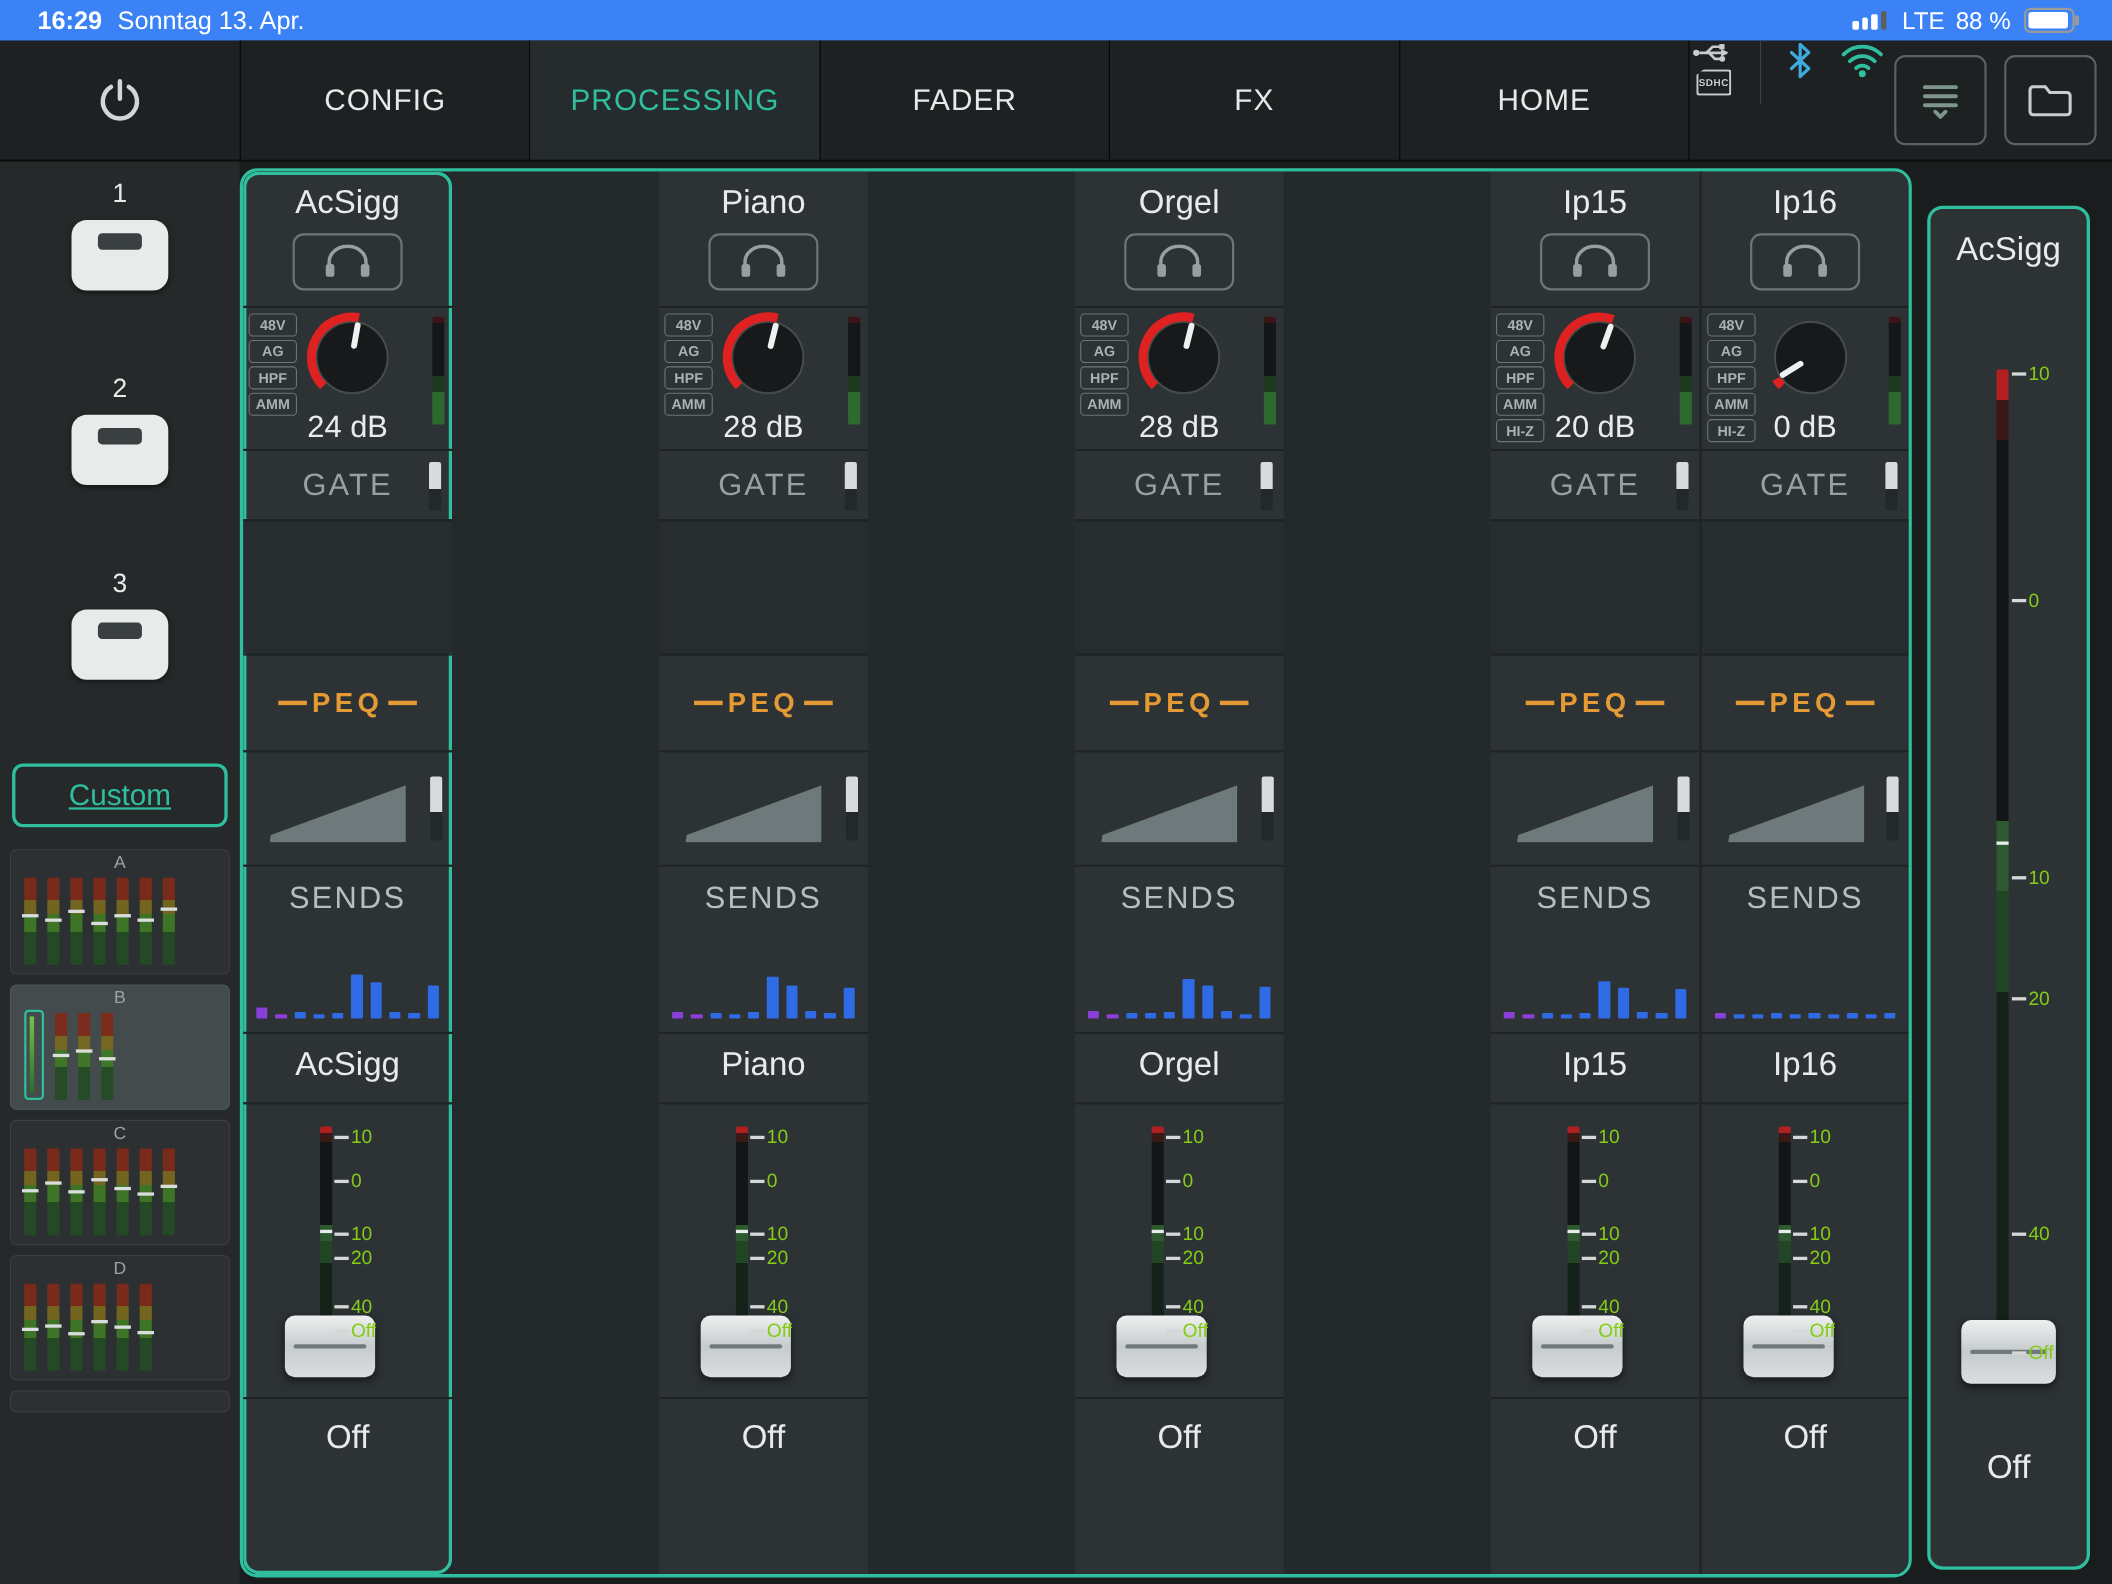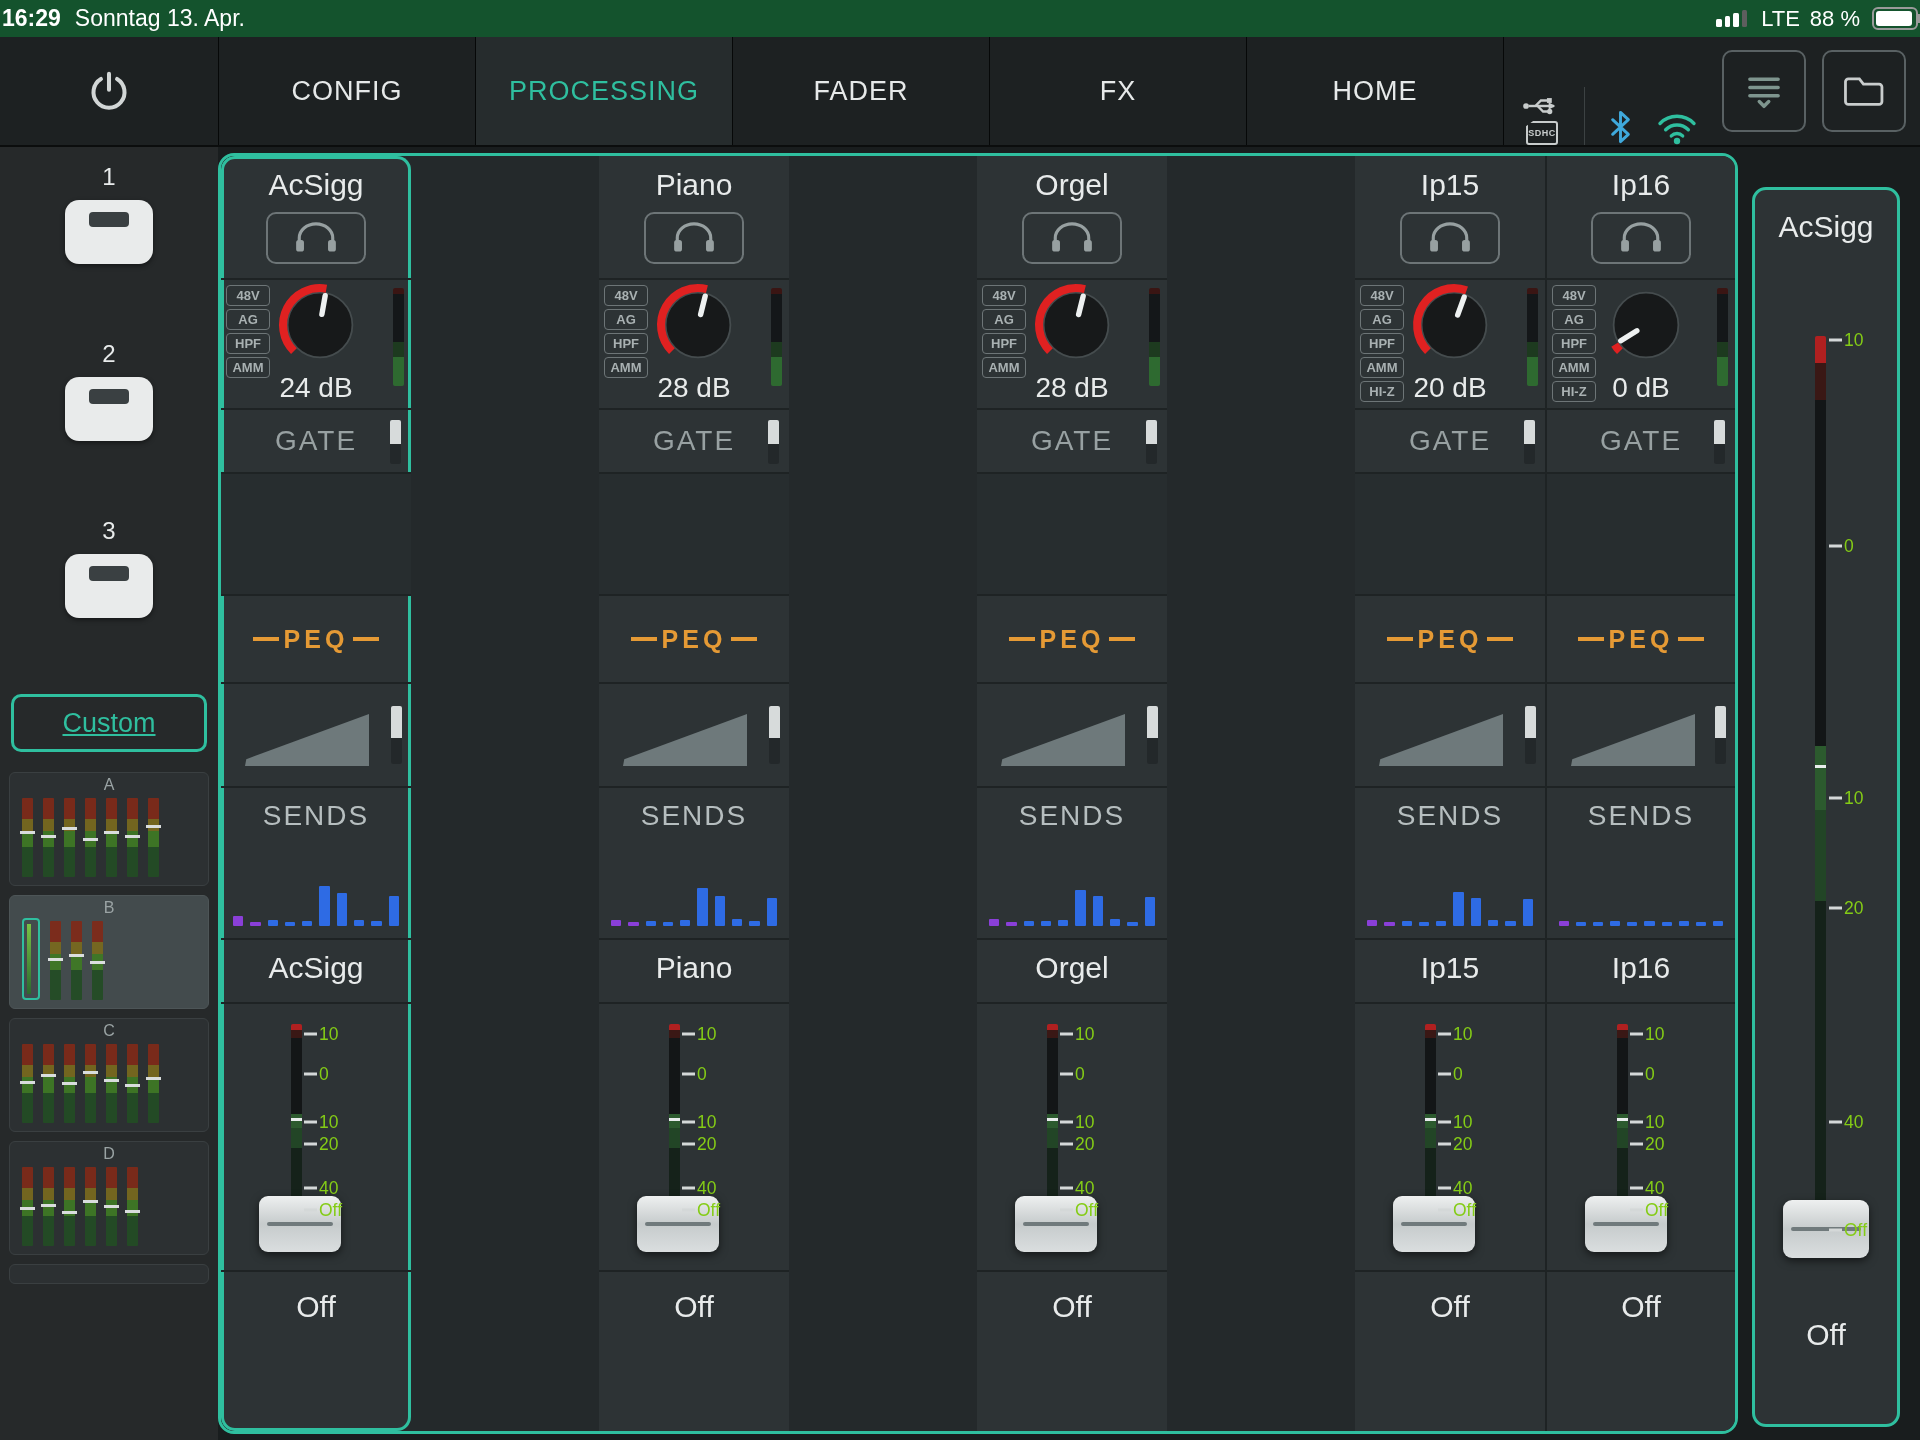"16:29" .statusbar { background: #14532d -> #3b82f6; padding: 0 2px -> 0 34px }
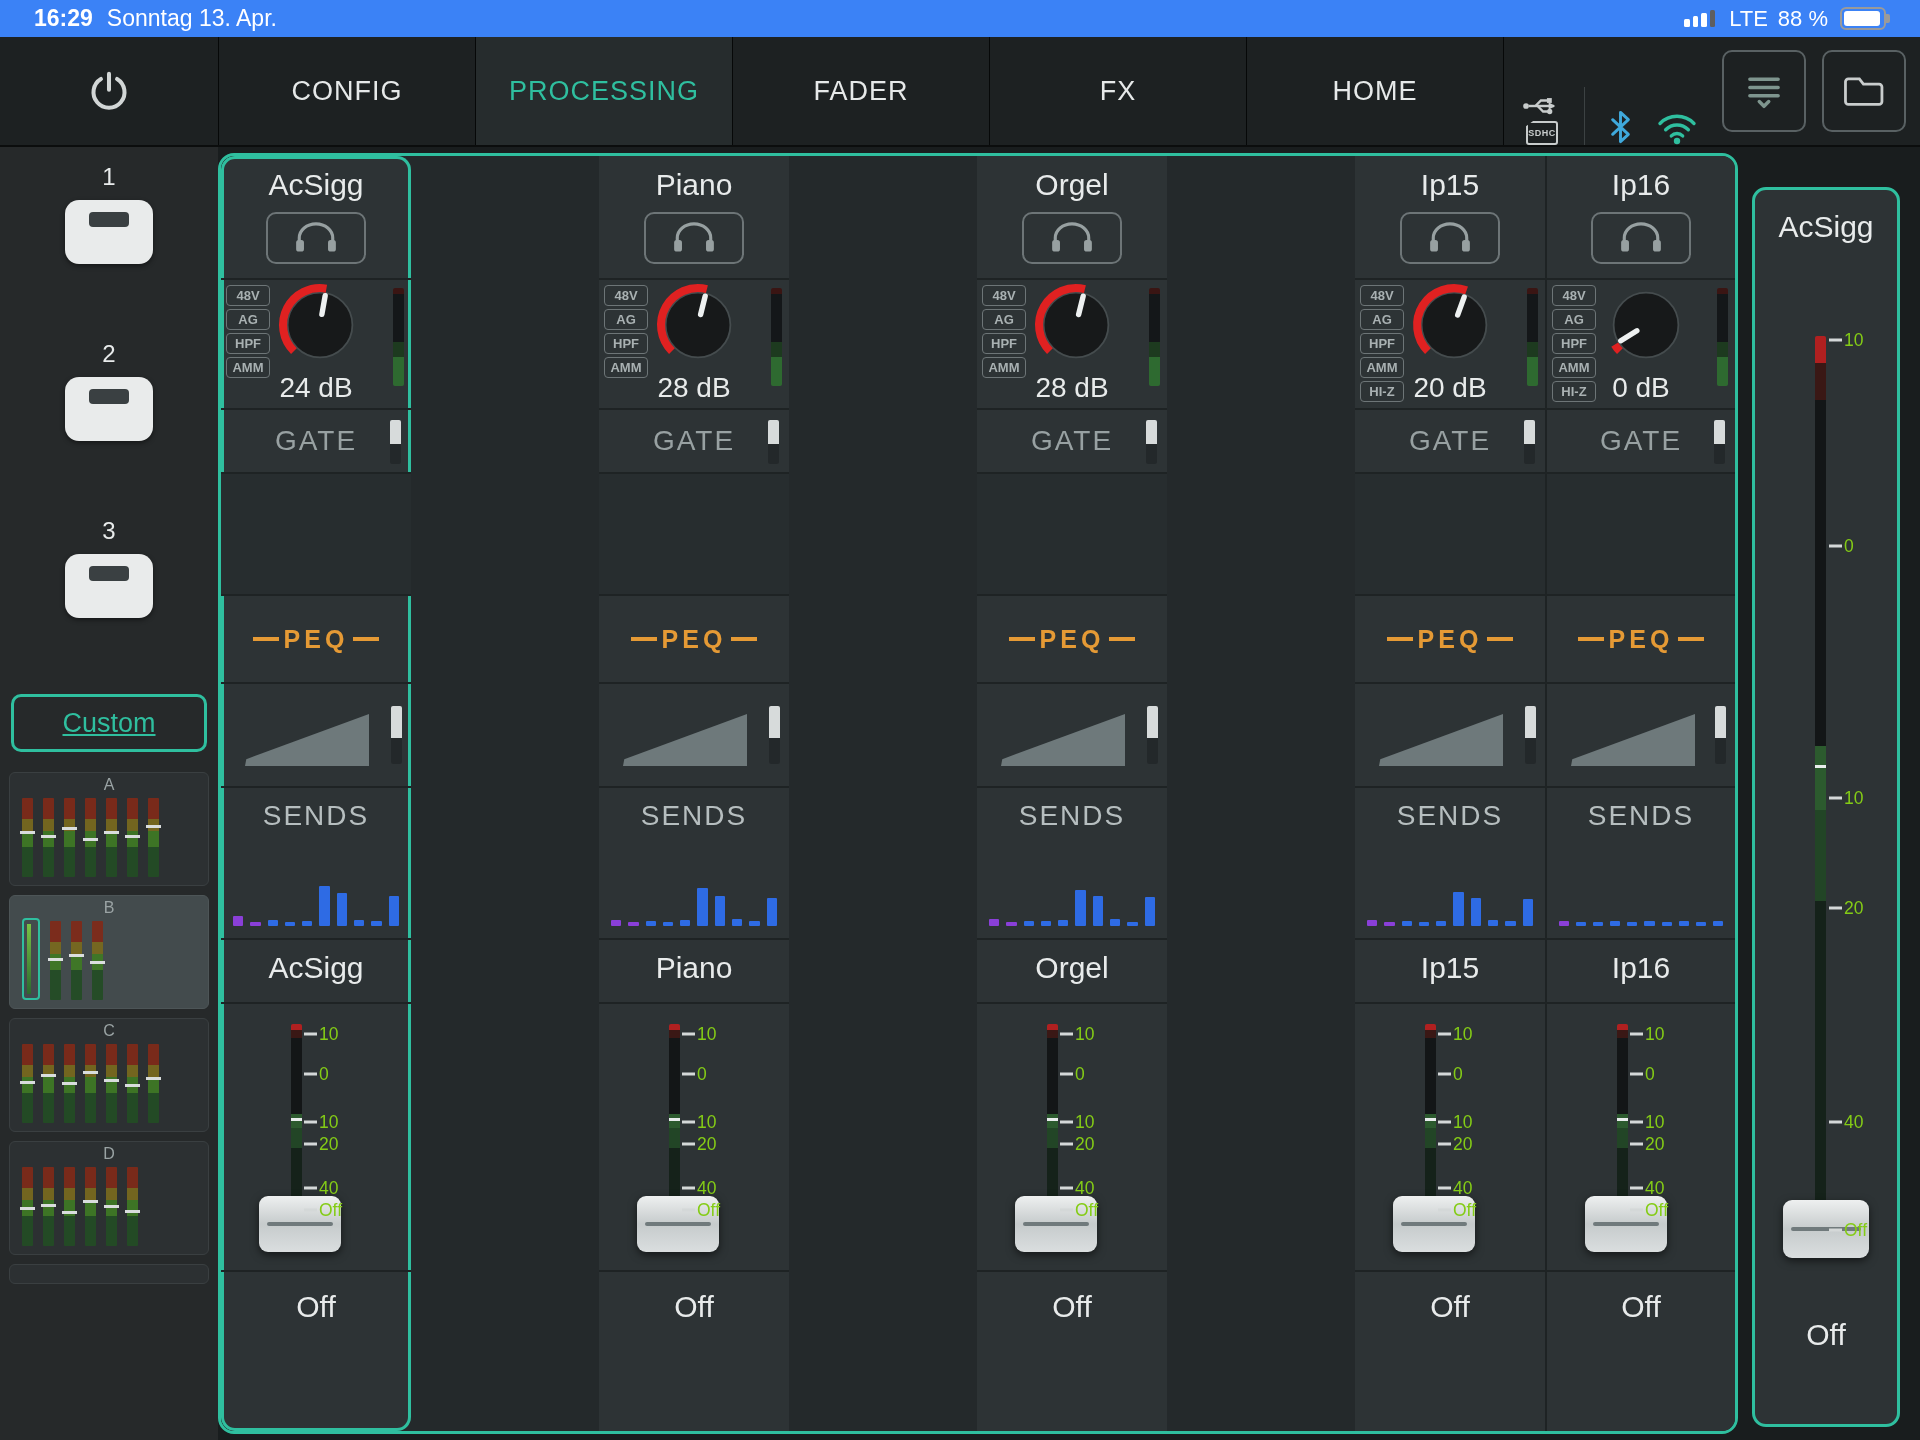"SDHC" .nav-icons { align-items: flex-end -> flex-start; padding: 0 18px -> 0 2px }
